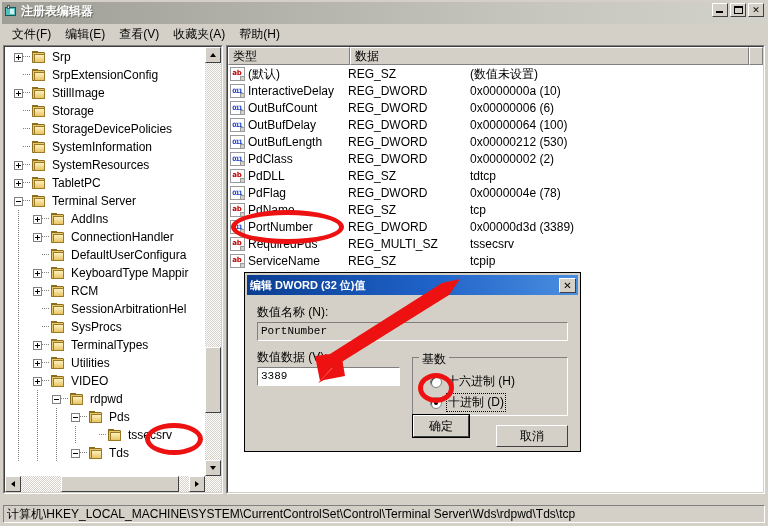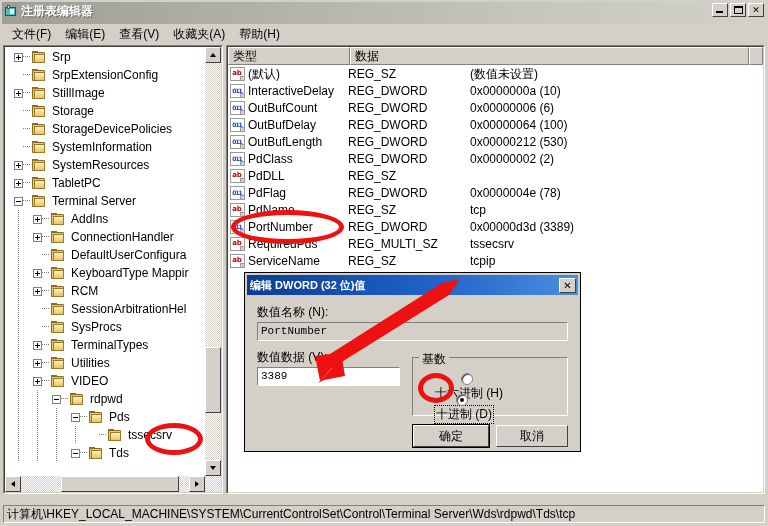"tdtcp" div.c-data { html: none -> <div>tdtcp</div> }
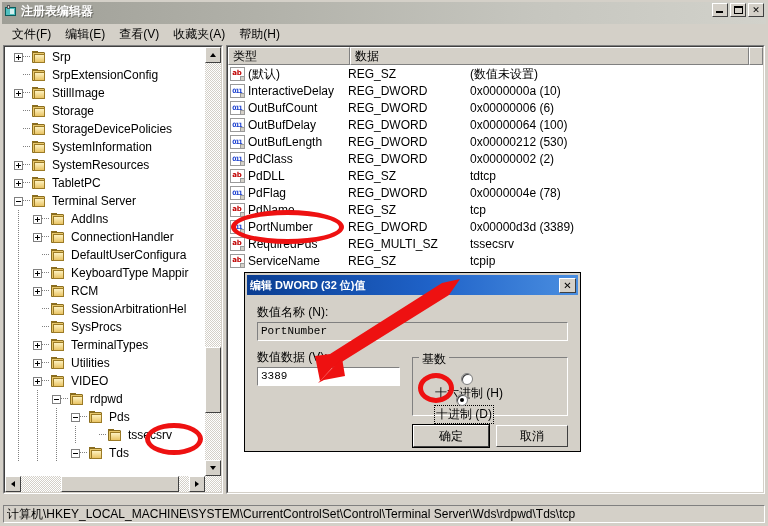"十六进制 (H)" .radio { flex-direction: column -> none }
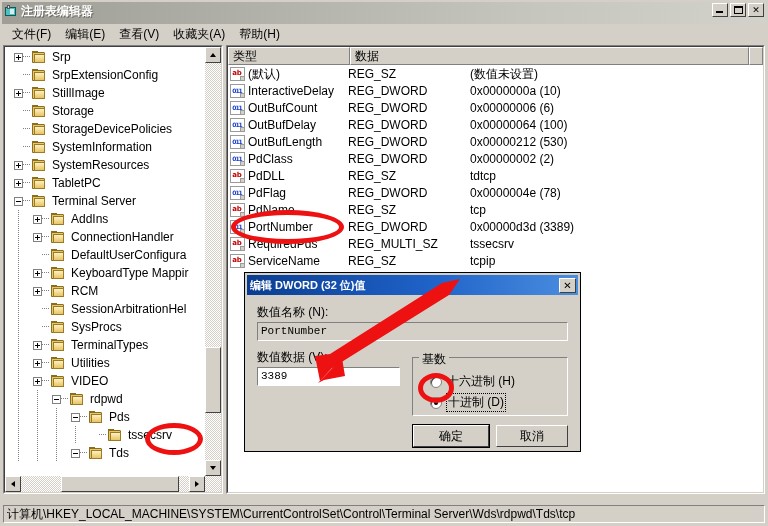"确定" div.dbtn { top: 130px -> 120px; width: 76px -> 56px }
